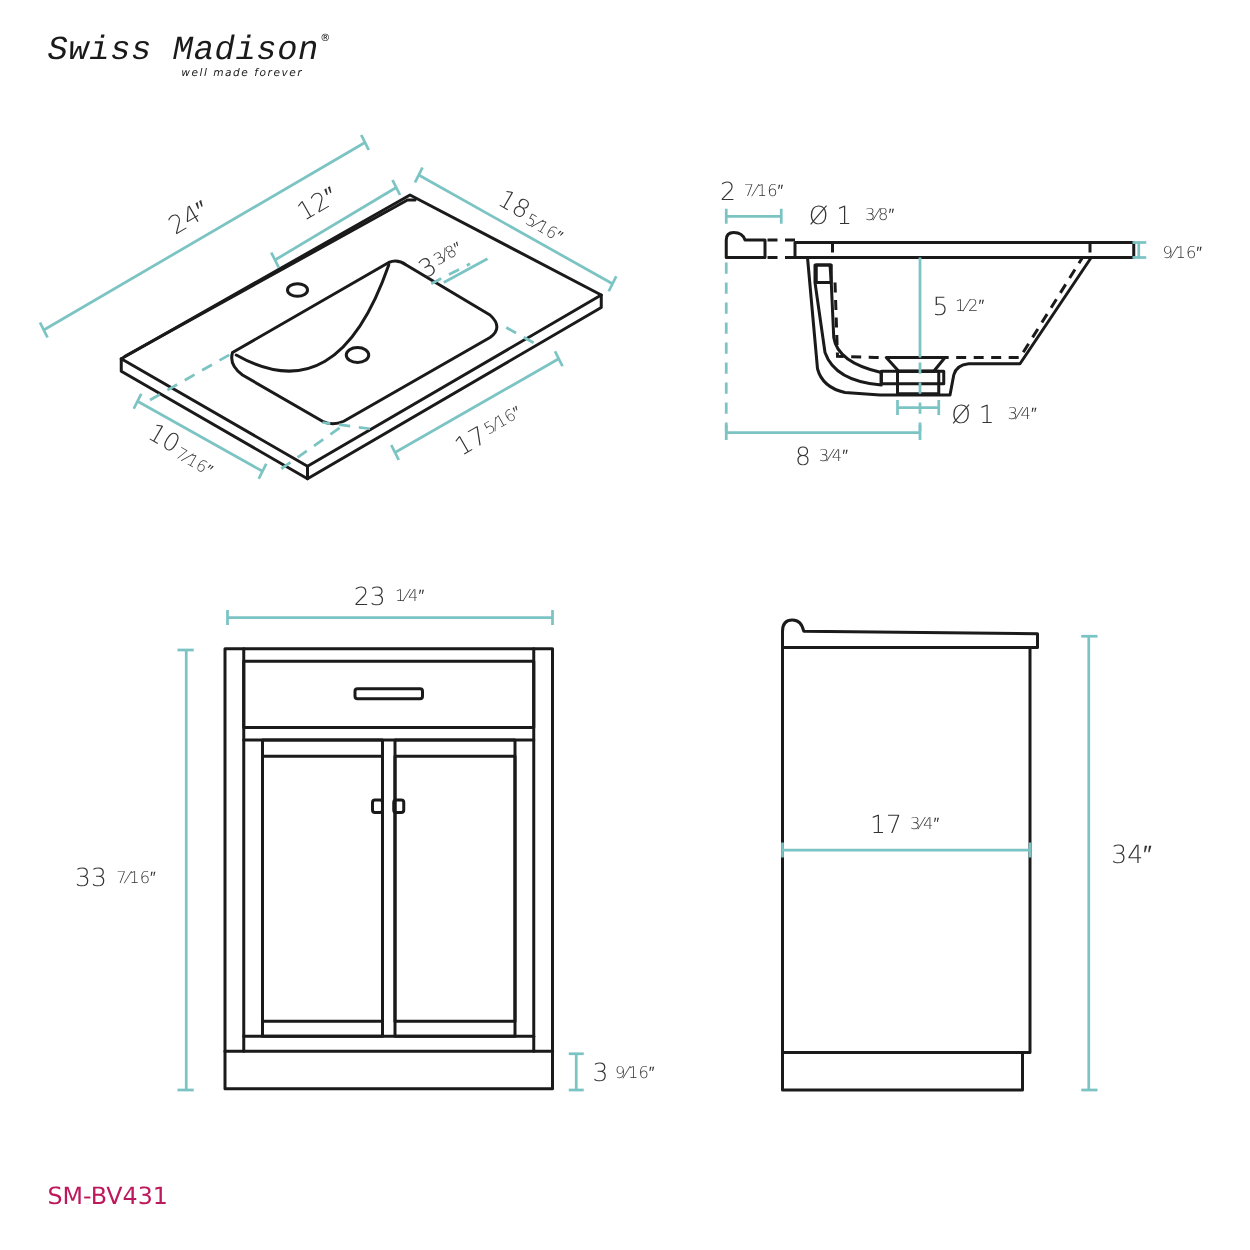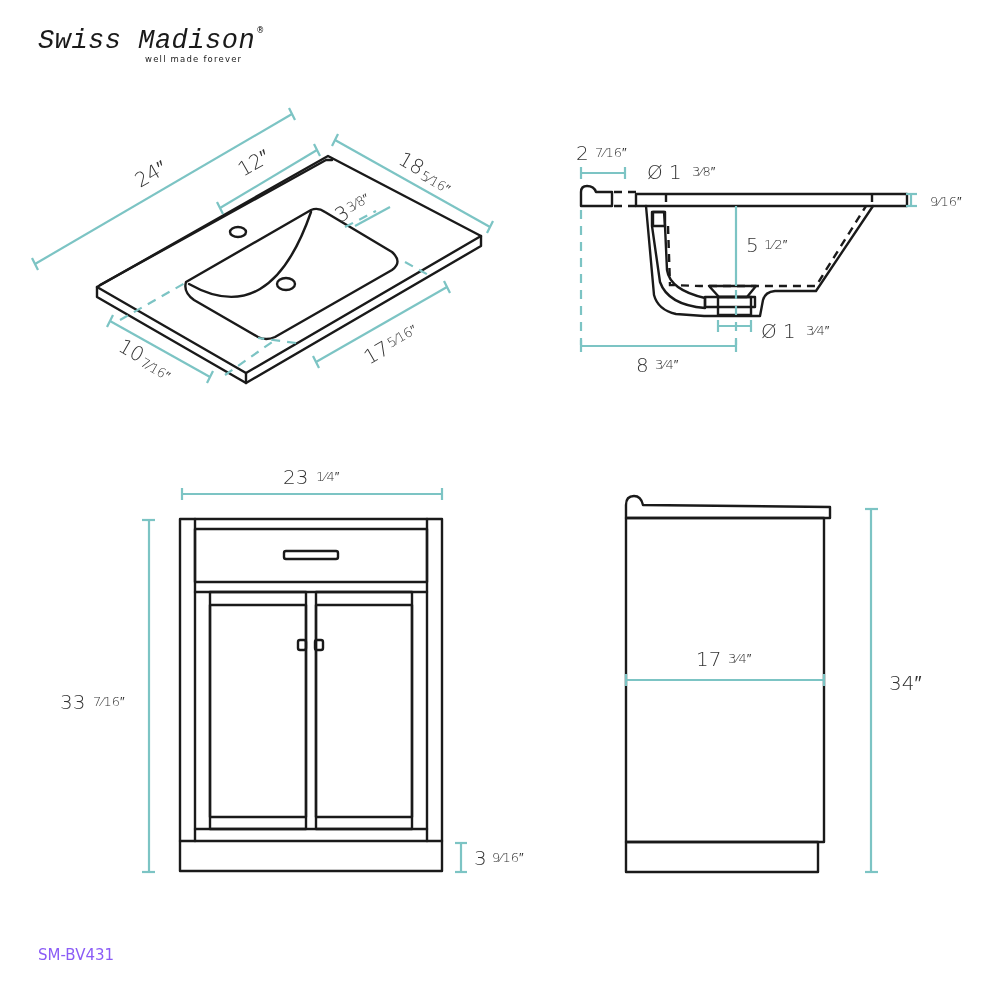"well made forever" .logo-tag { font-style: none -> italic }
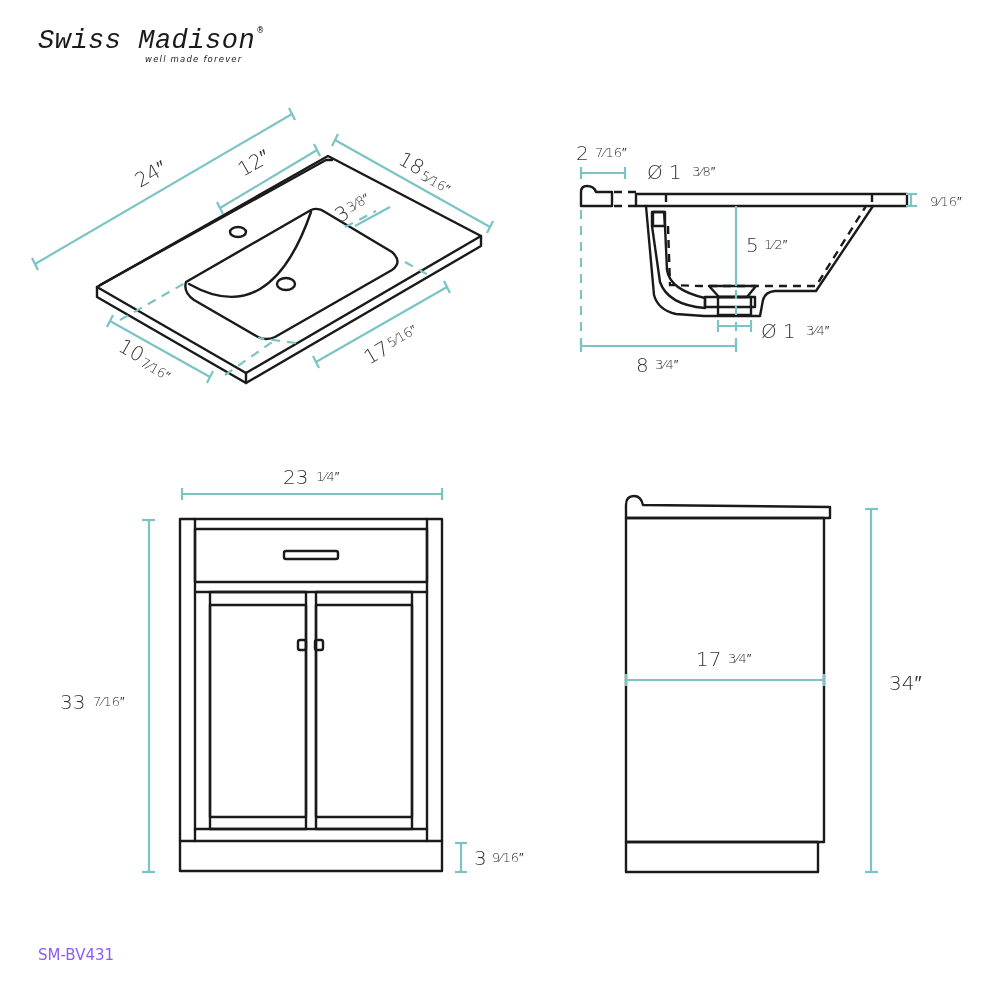"SM-BV431" .model { color: #8b5cf6 -> #be185d; font-size: 15px -> 19px }
